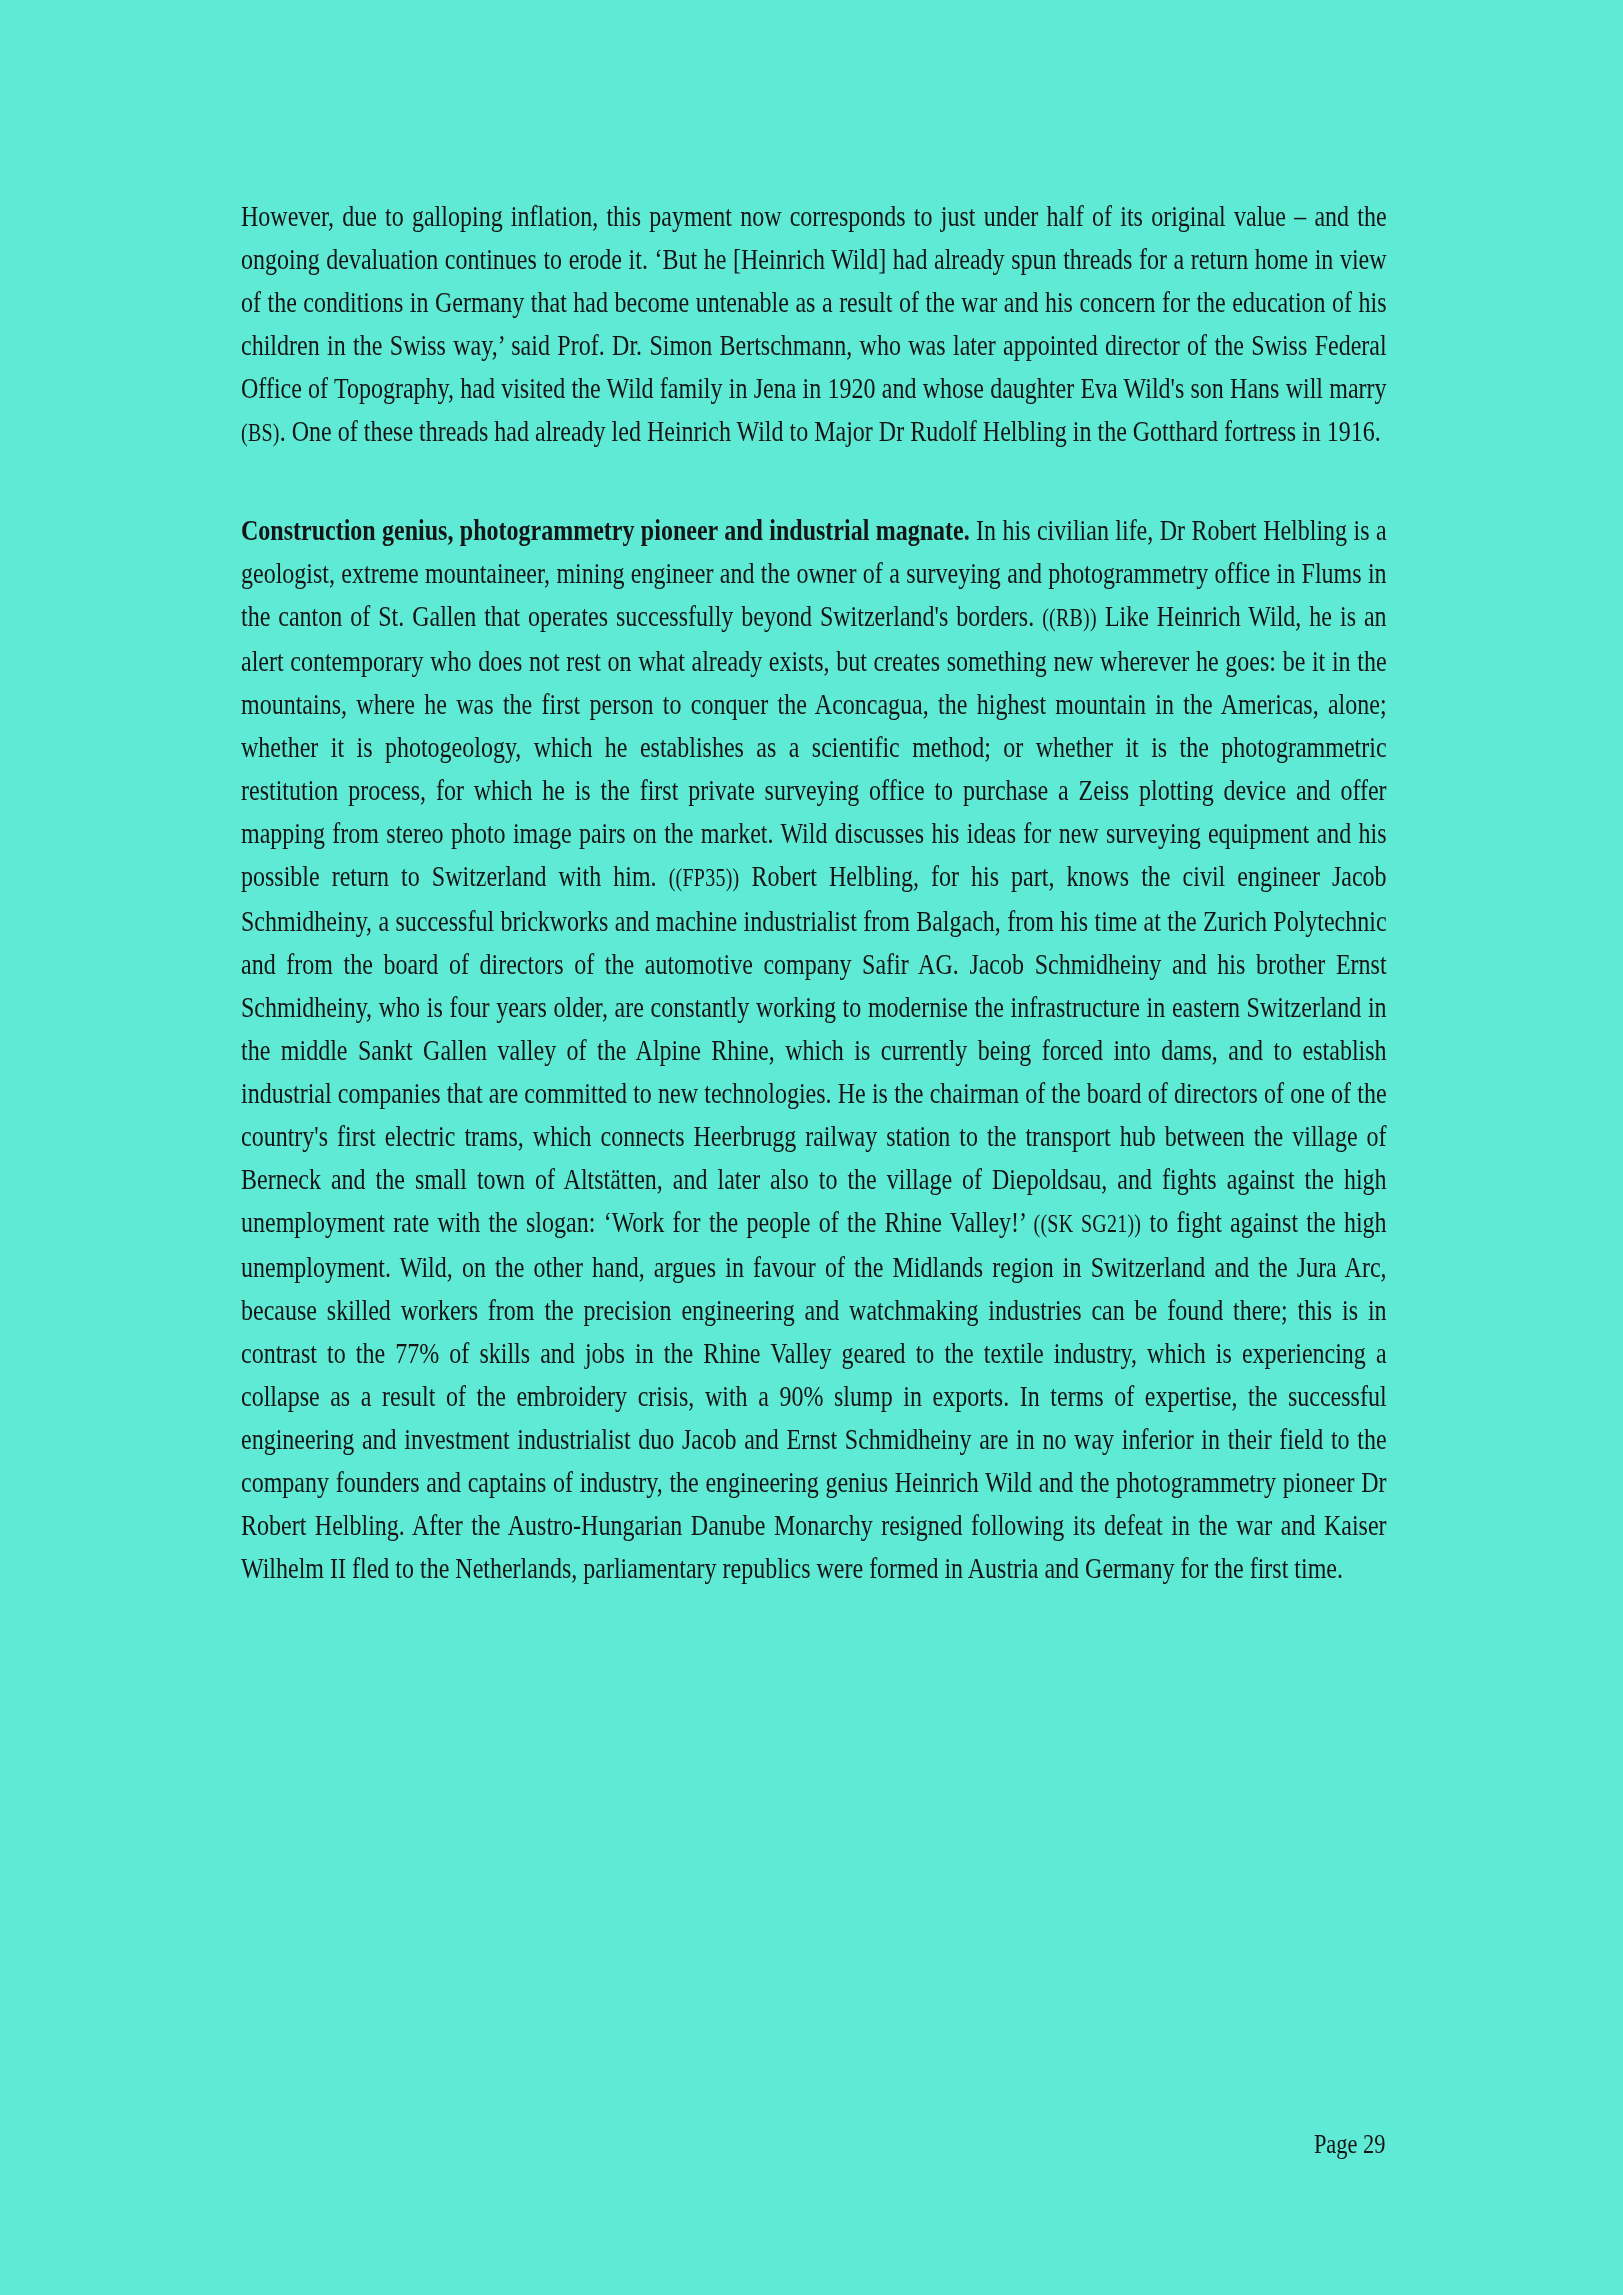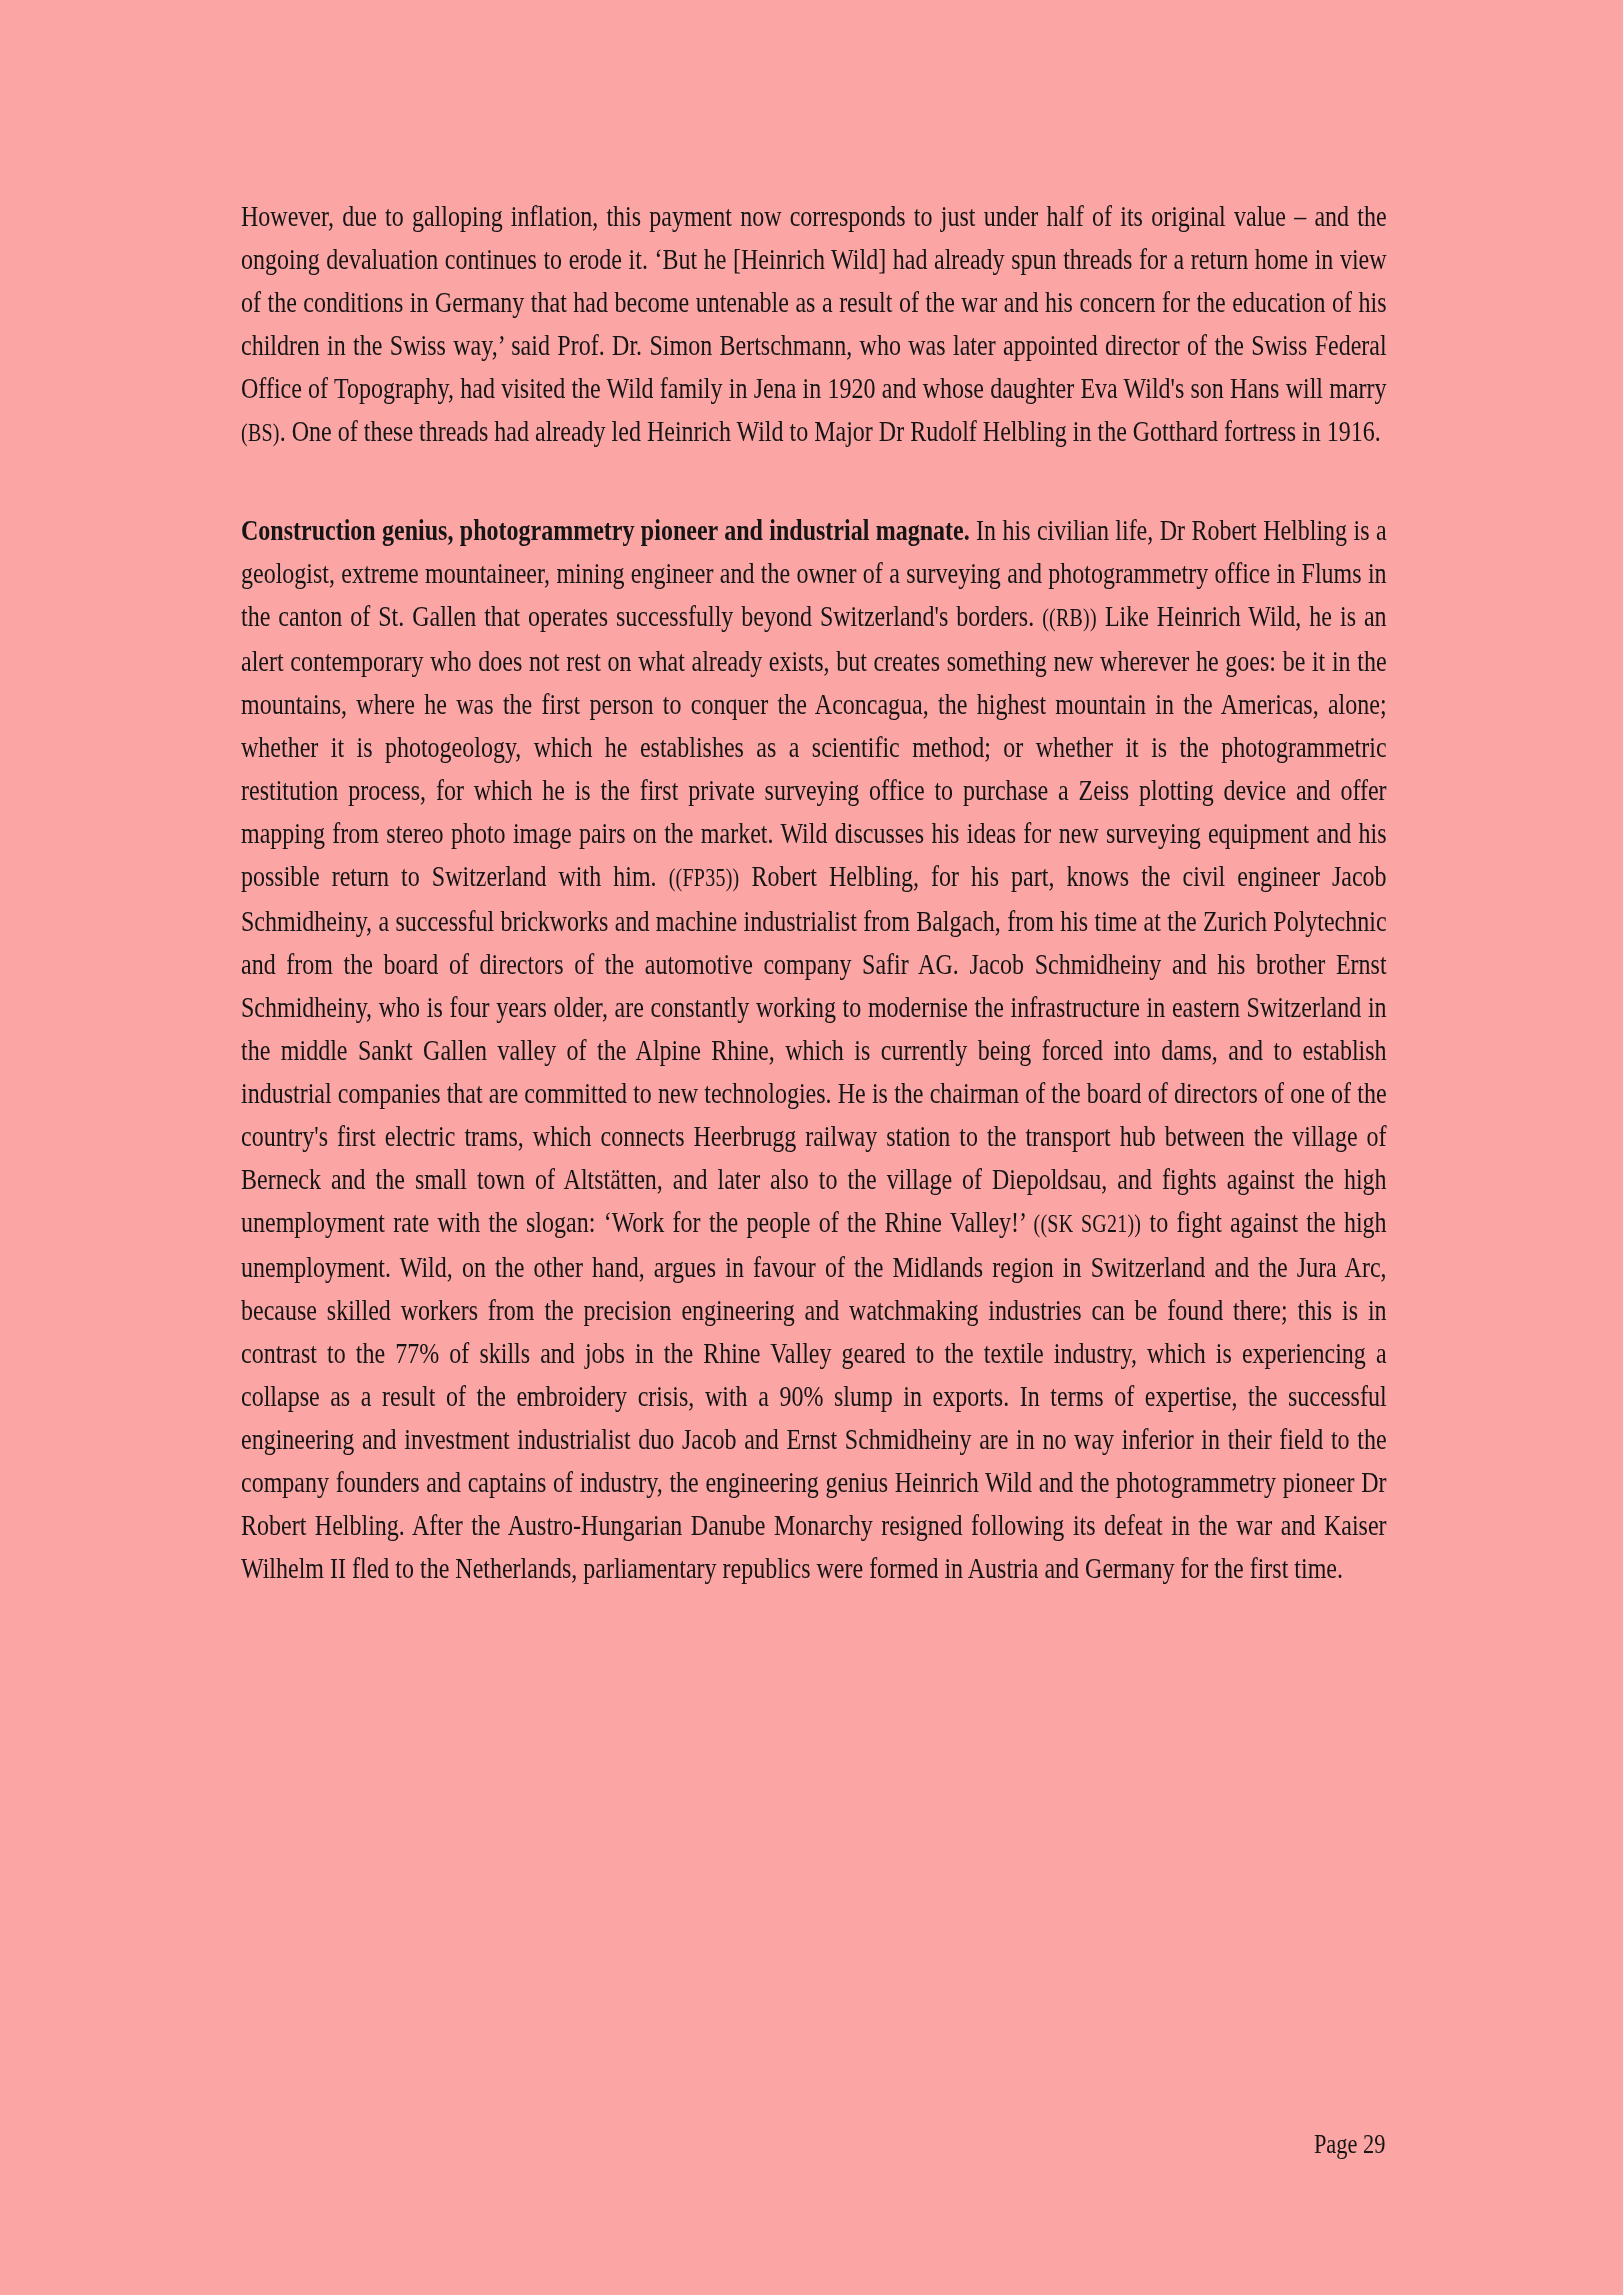"However, due to galloping inflation," .page { background: #fca5a5 -> #5eead4 }
